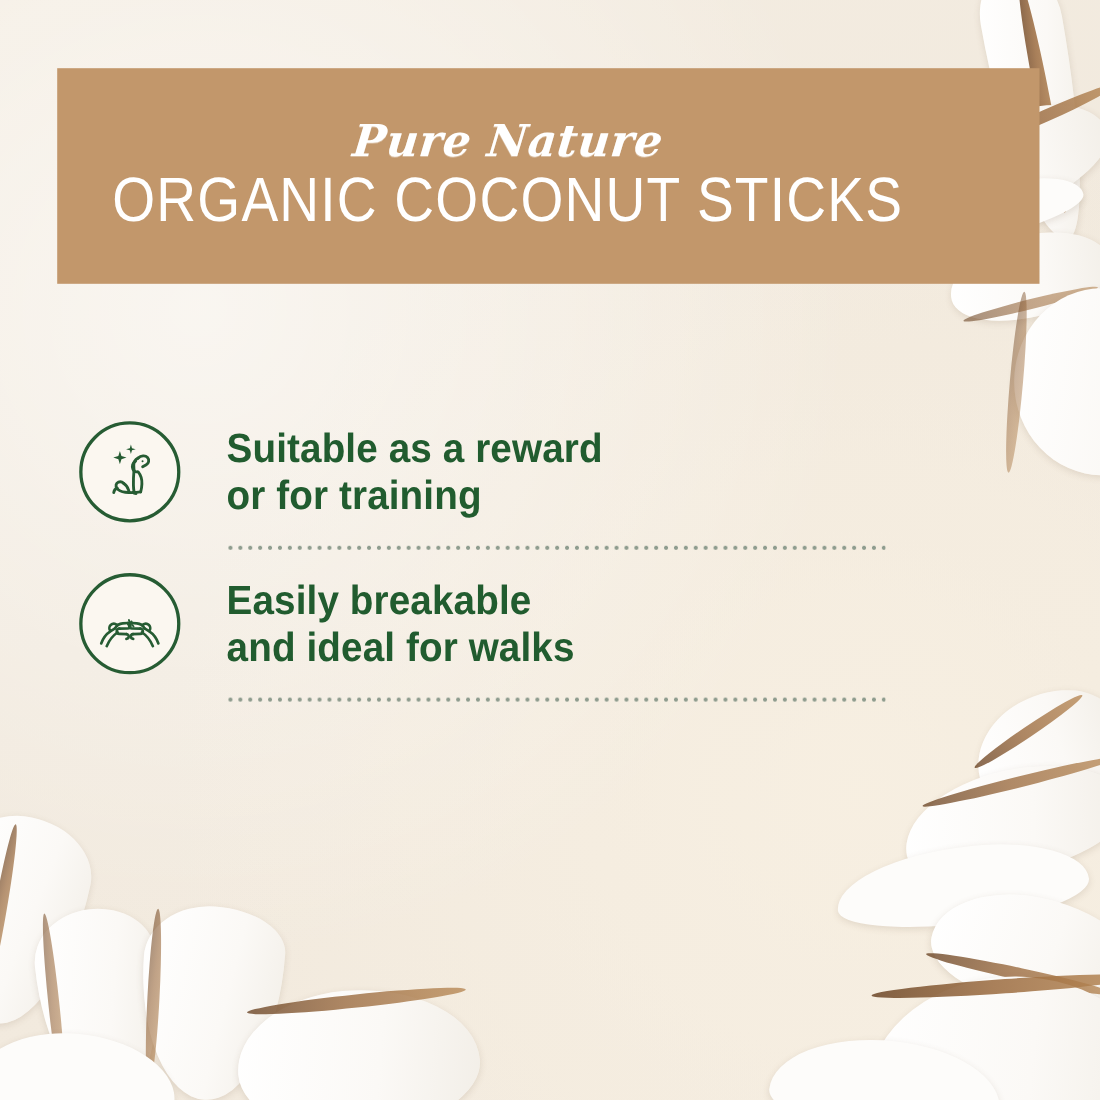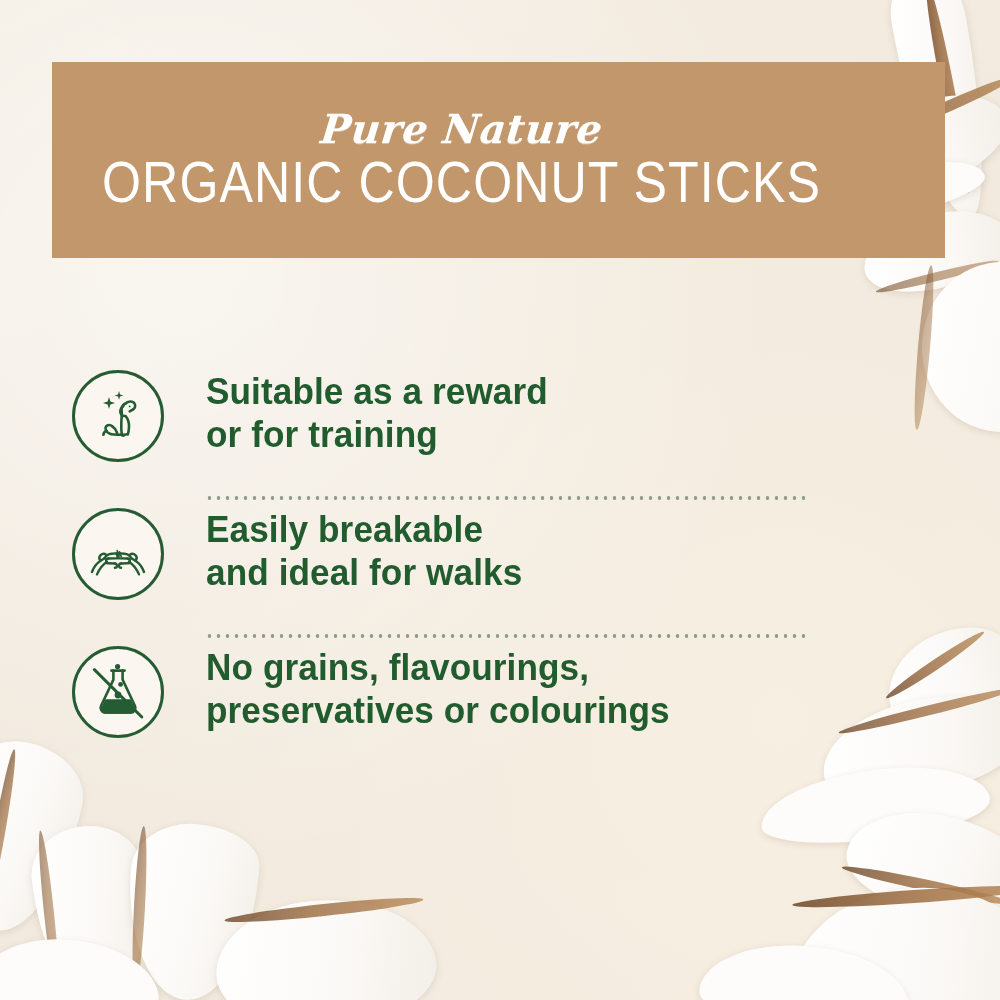"Suitable as a reward" .feature-row { align-items: flex-start -> center }
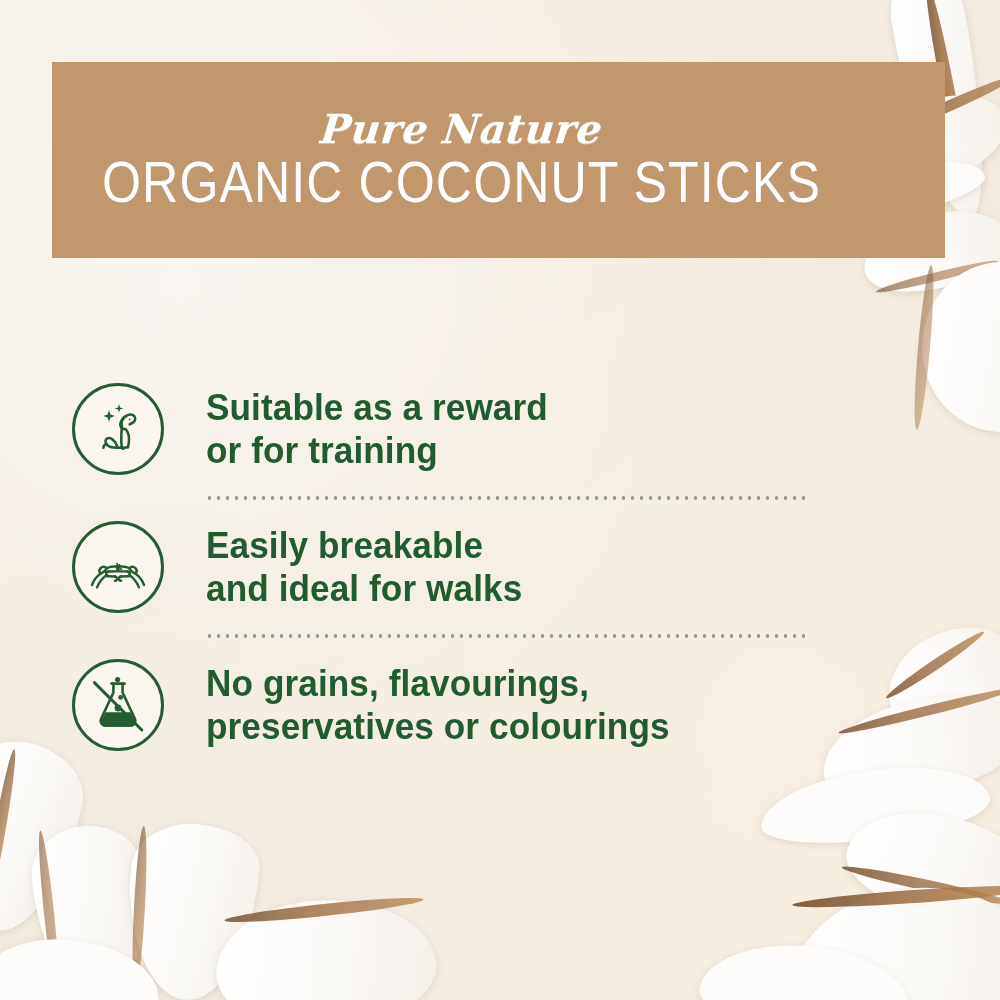"No grains, flavourings," div.feature-row { html: <div> <div> <svg> <path></path> <path></path> <path></path> <circle></circle> <circle></circle> <circle></circle> <path></path> </svg> </div> <div>No grains, flavourings, preservatives or colourings</div> </div> -> none }
